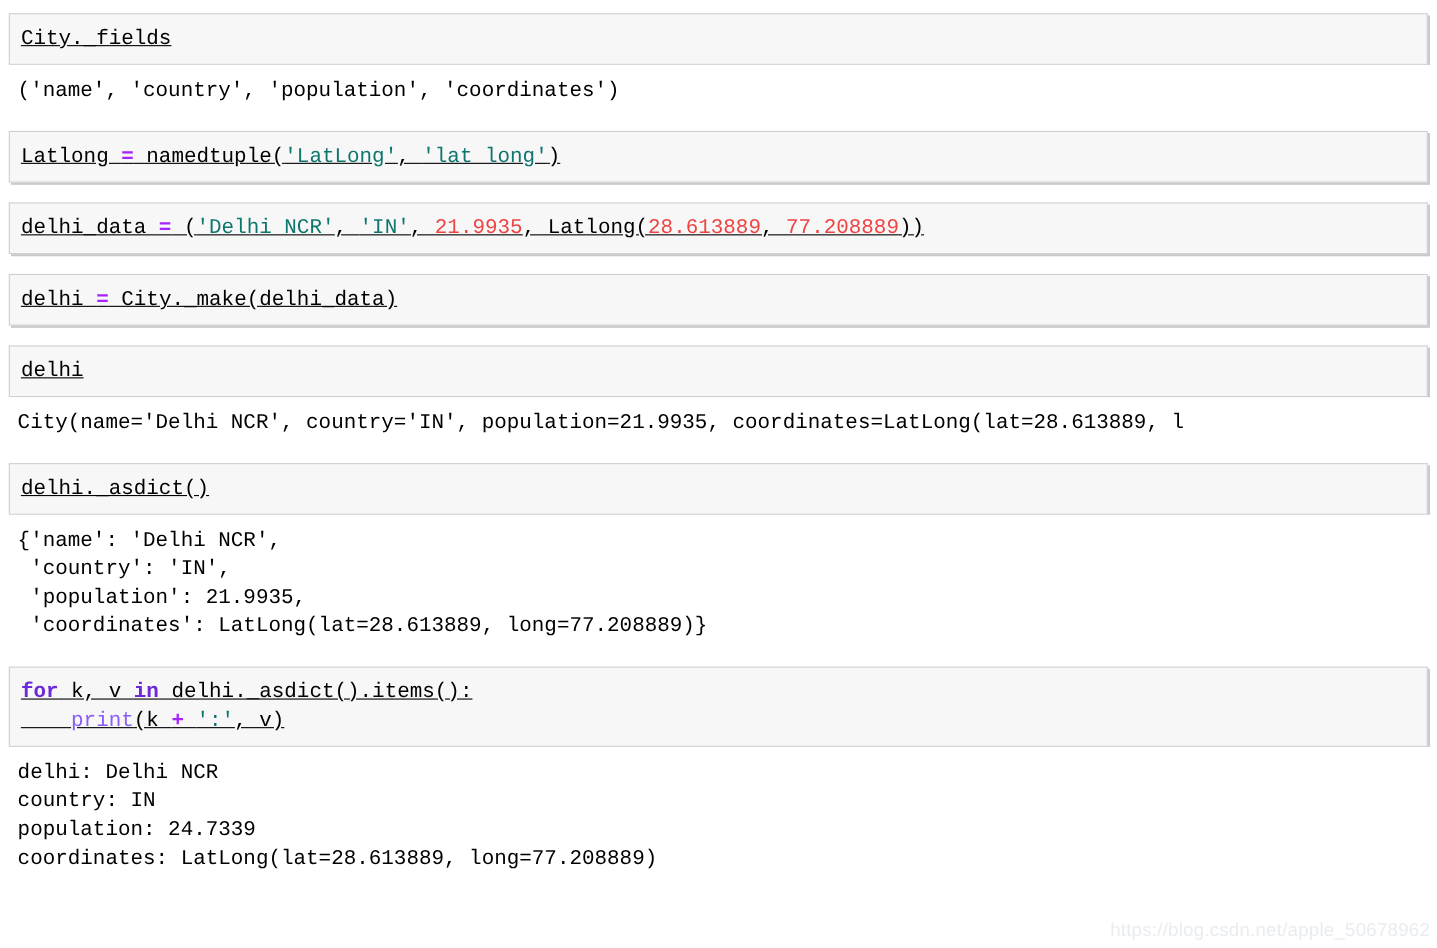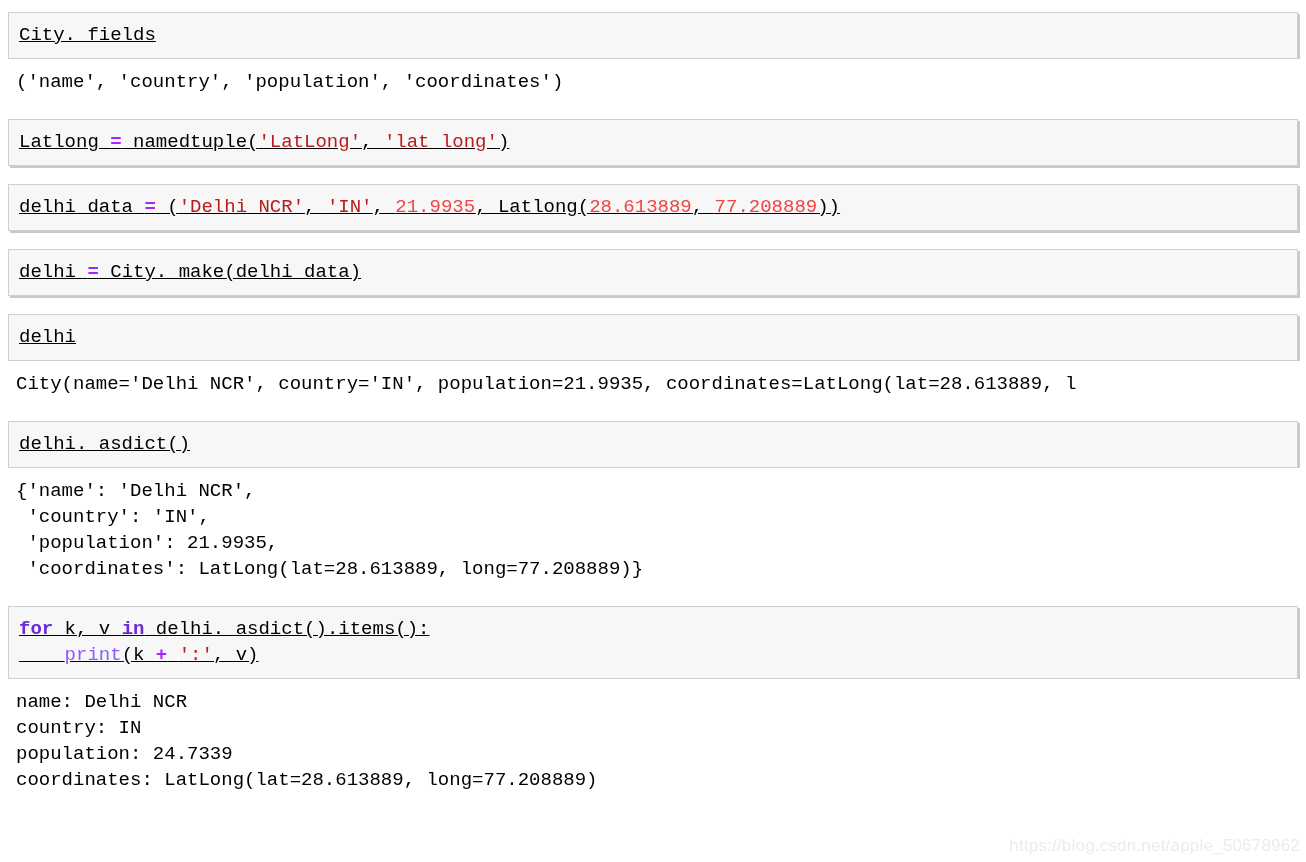"'LatLong'" .tok-str { color: #b91c1c -> #0f766e }
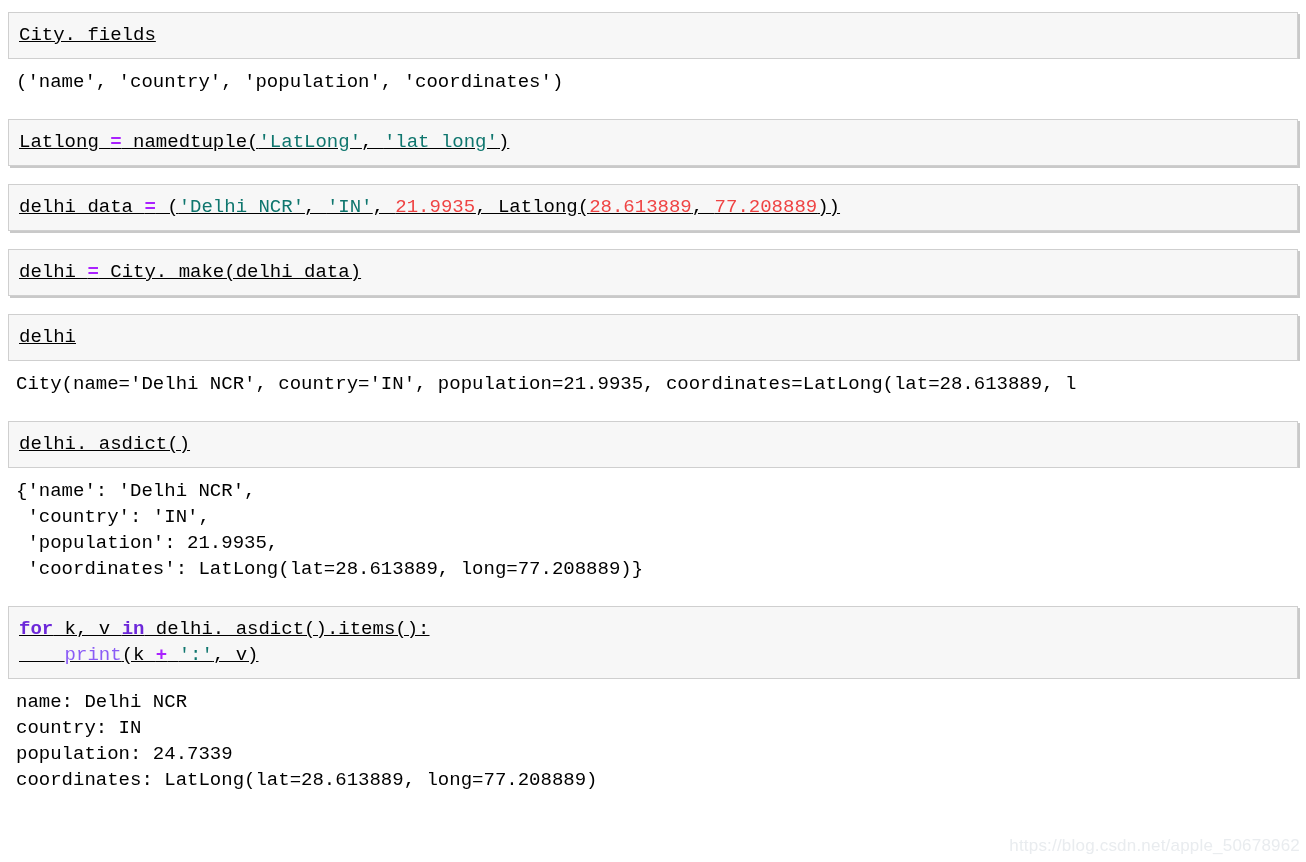"name: Delhi NCR" span.tok-plain { text: name -> delhi }
